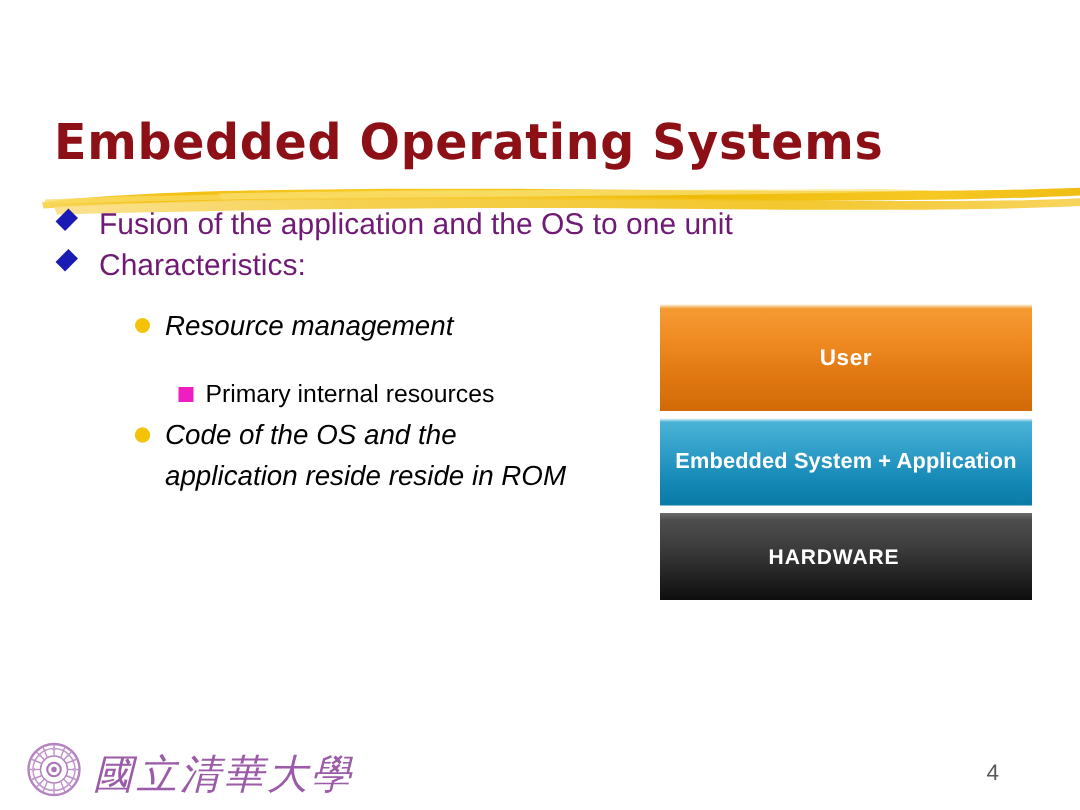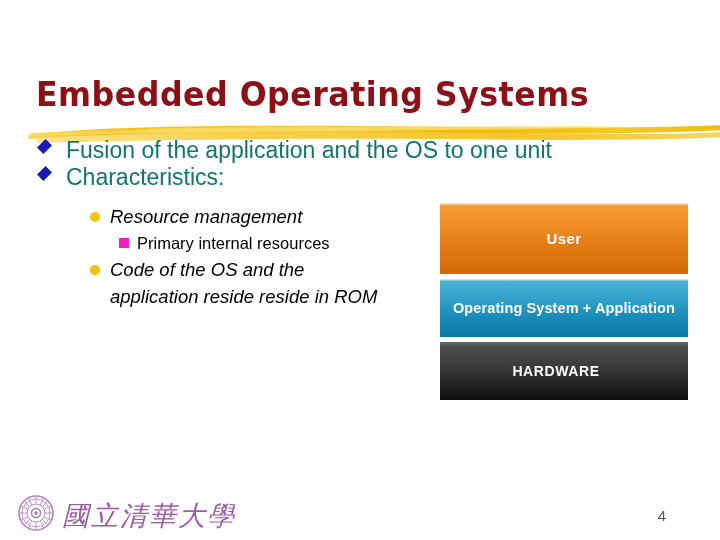"Fusion of the application and" .lvl1 { color: #0f766e -> #701a75; font-size: 23px -> 20px }
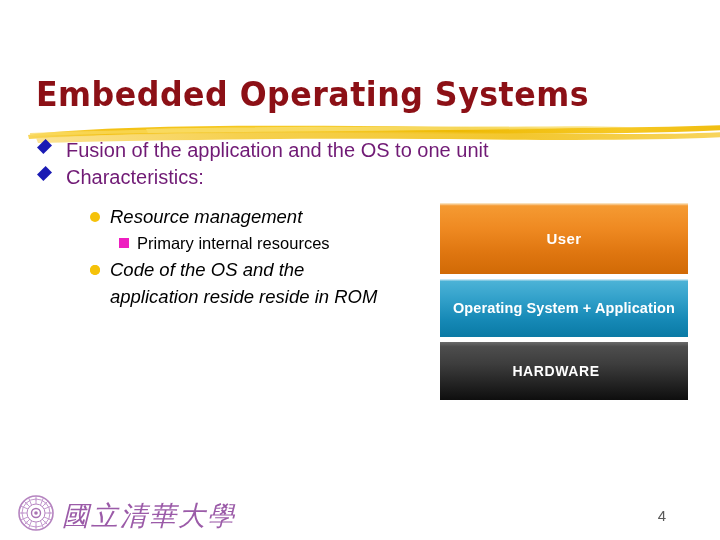"Primary internal resources" .lvl3 { margin-top: none -> 20px }
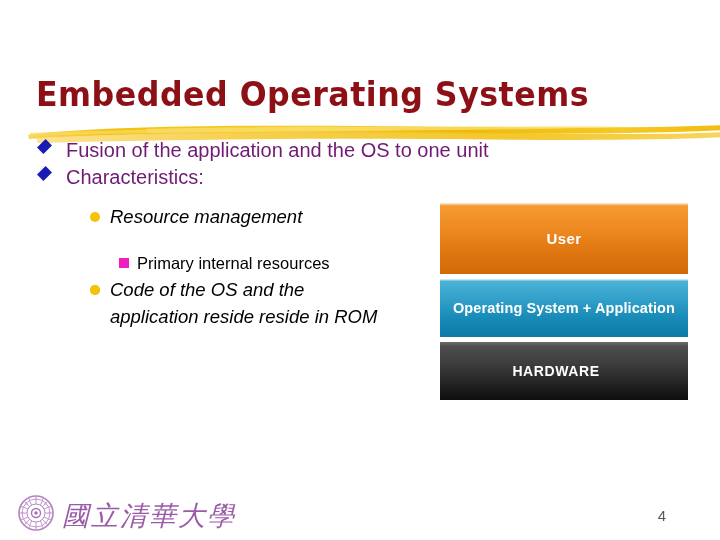"Operating System + Application" span.label { text: Operating -> Embedded }
